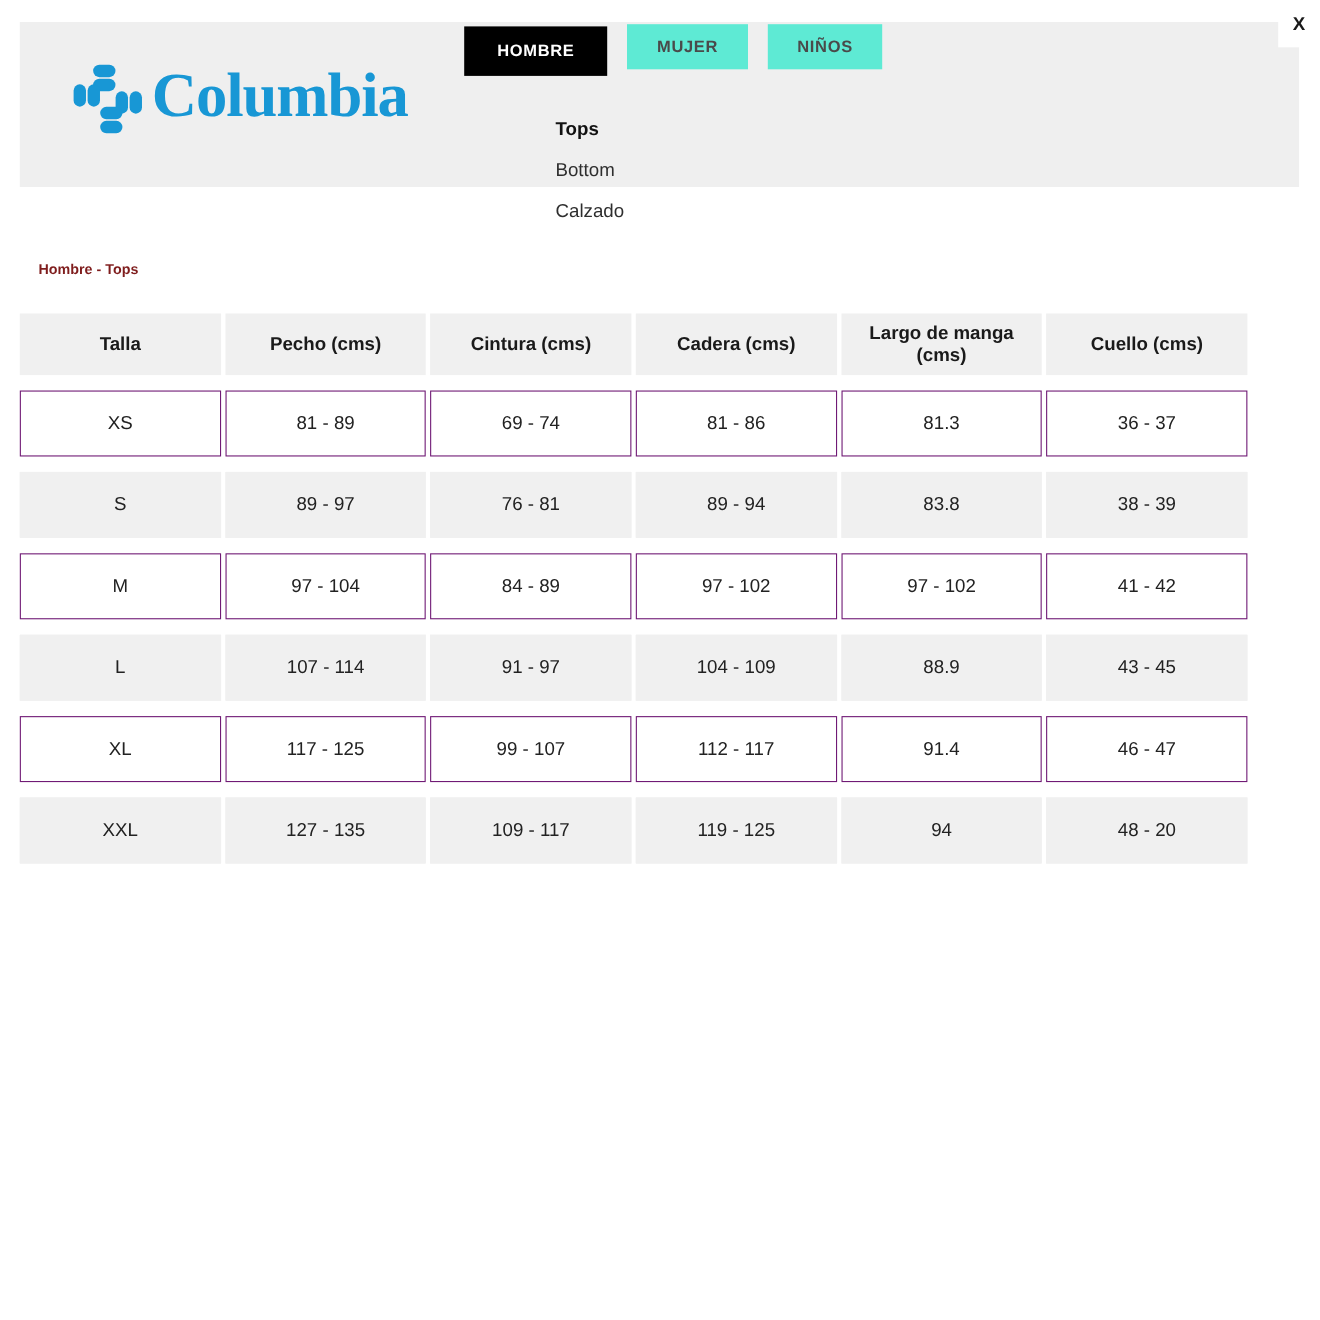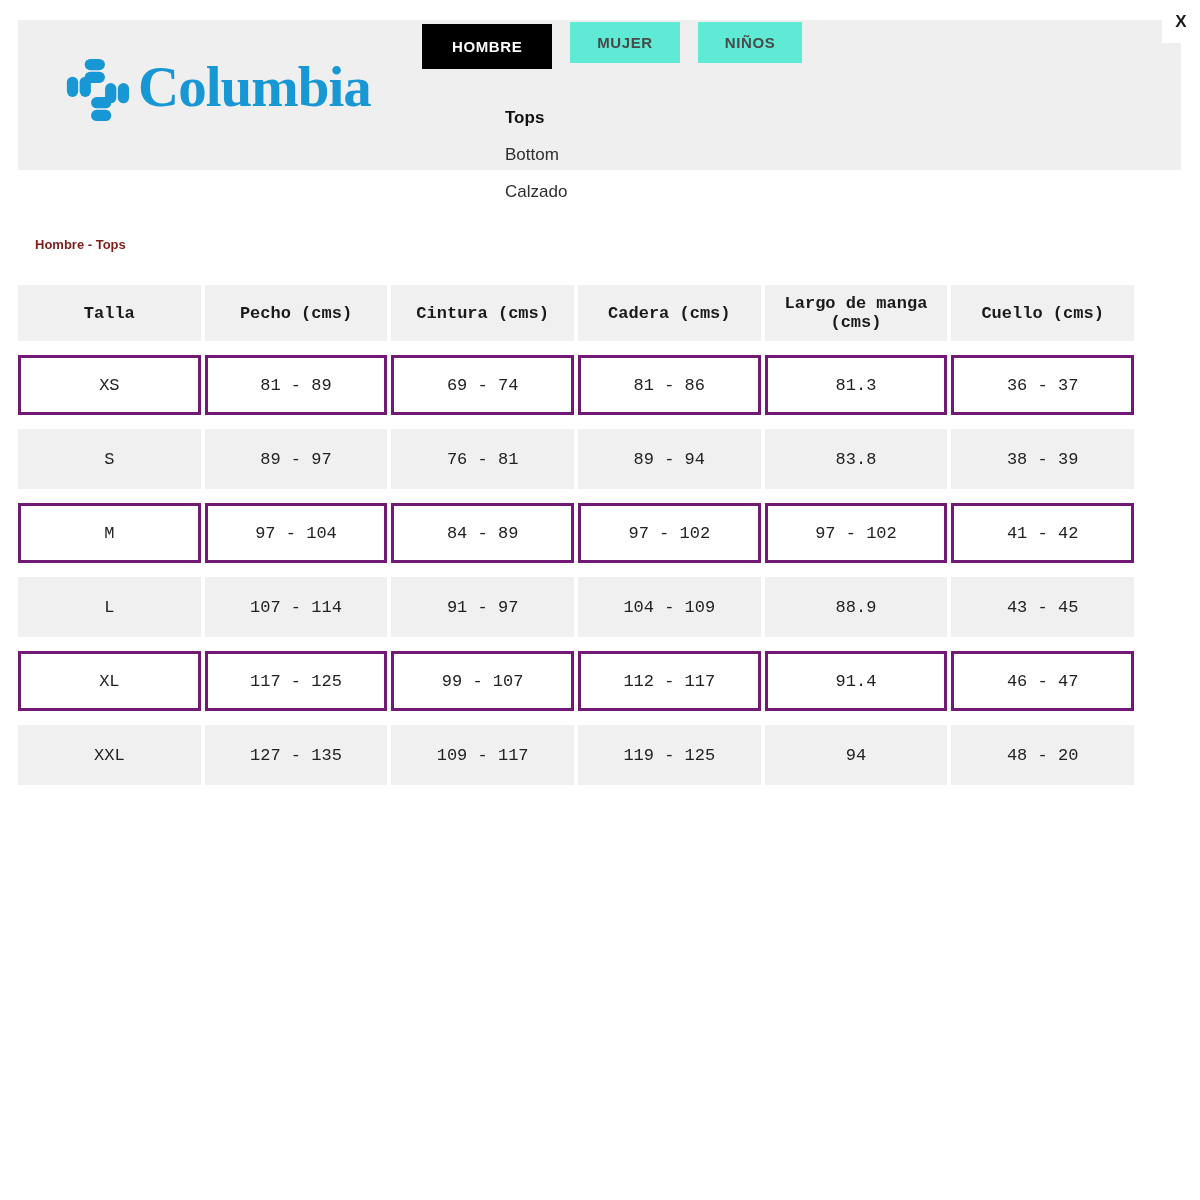"Talla" table.size-table { font-family: Liberation Mono, monospace -> none }
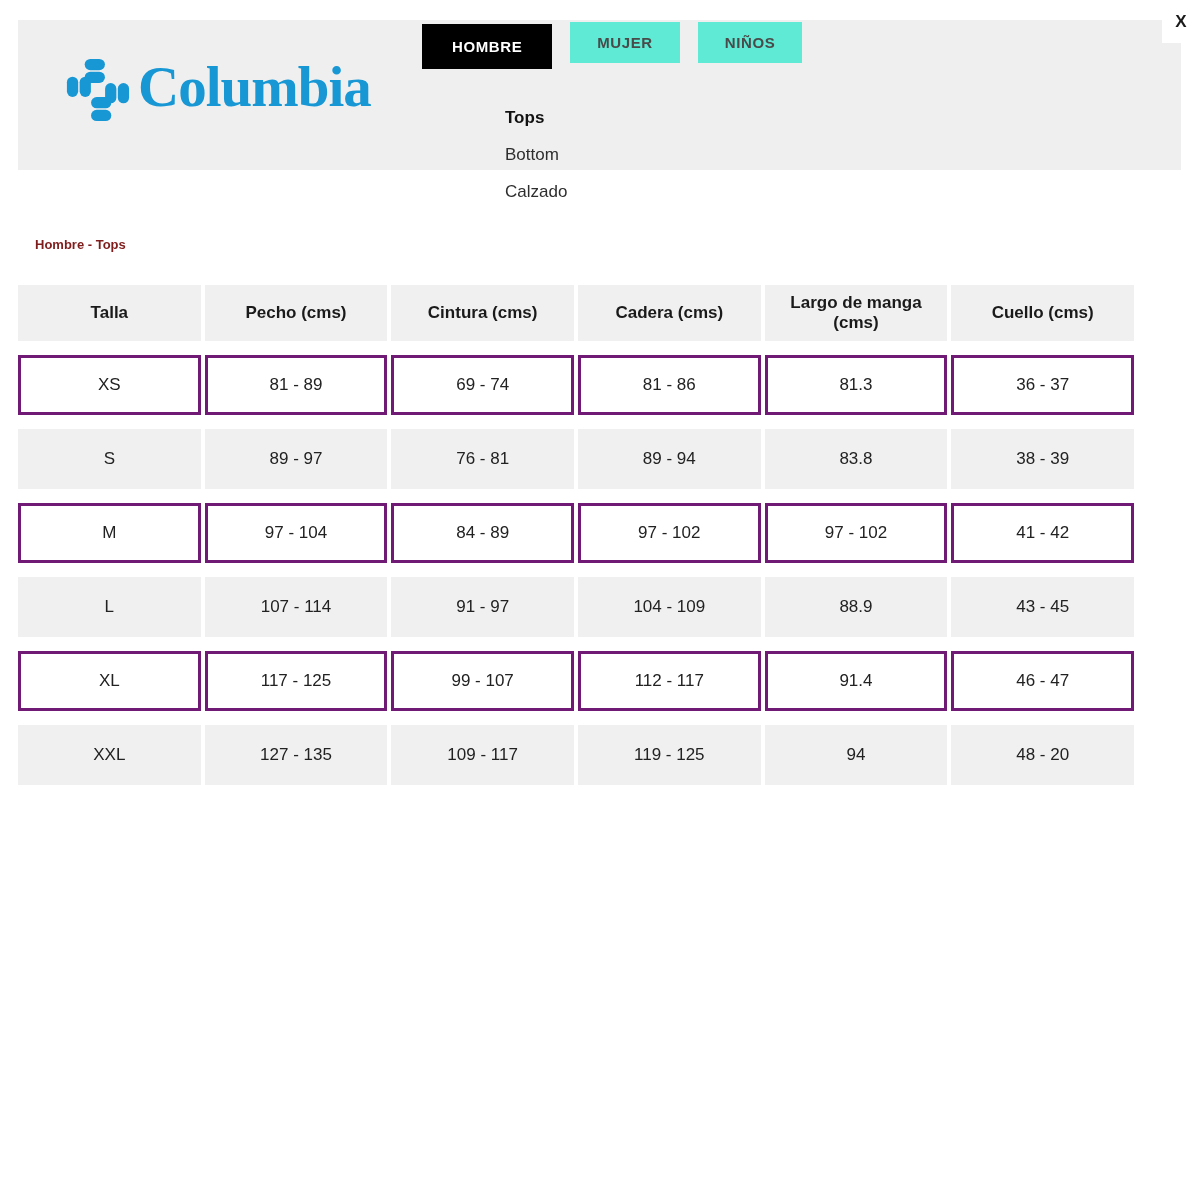"XS" tr.row-white td { border: 3px solid #701a75 -> 1px solid #701a75 }
